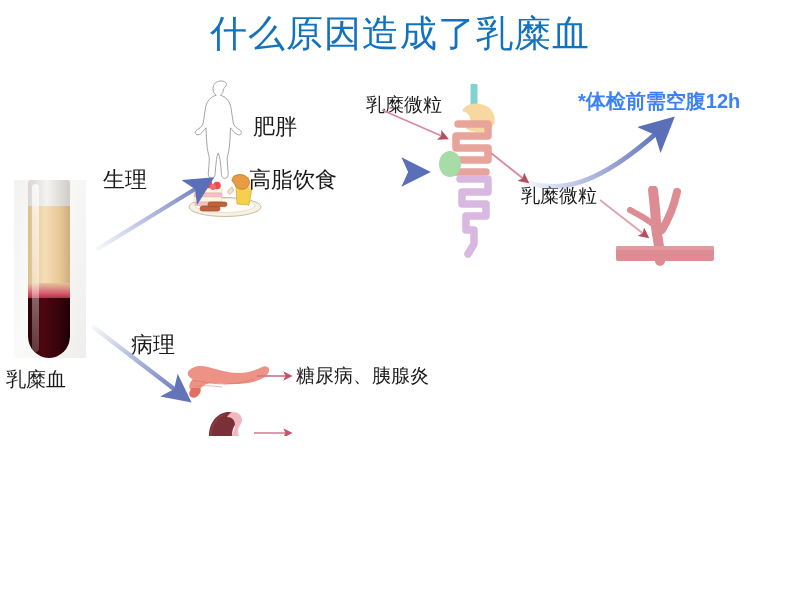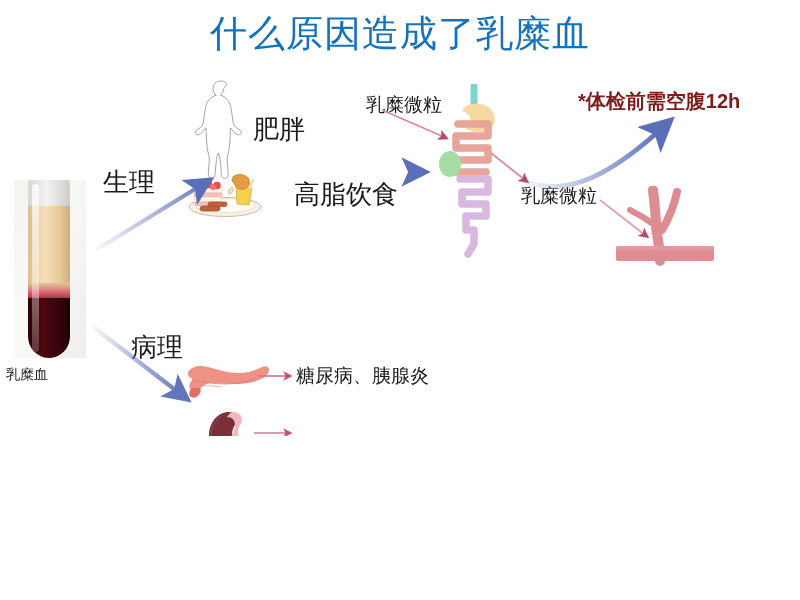"*体检前需空腹12h" #fasting-note { color: #7f1d1d -> #3b82f6 }
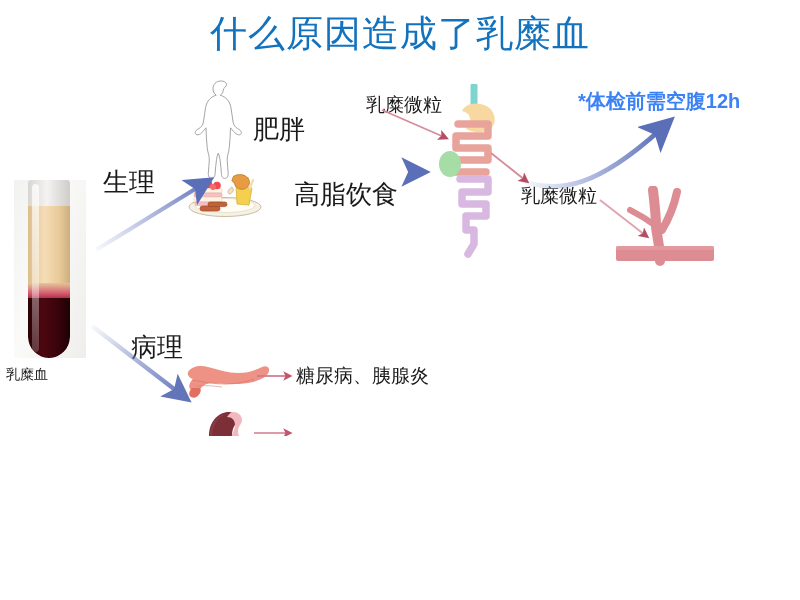"肥胖" .label-big { font-size: 26px -> 22px }
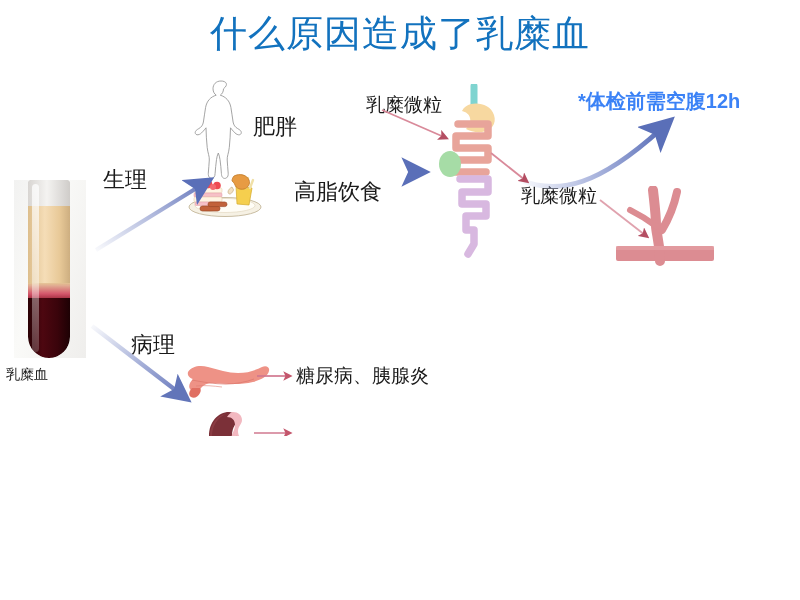"高脂饮食" #label-highfat { margin-left: 45px -> none; top: 177px -> 165px }
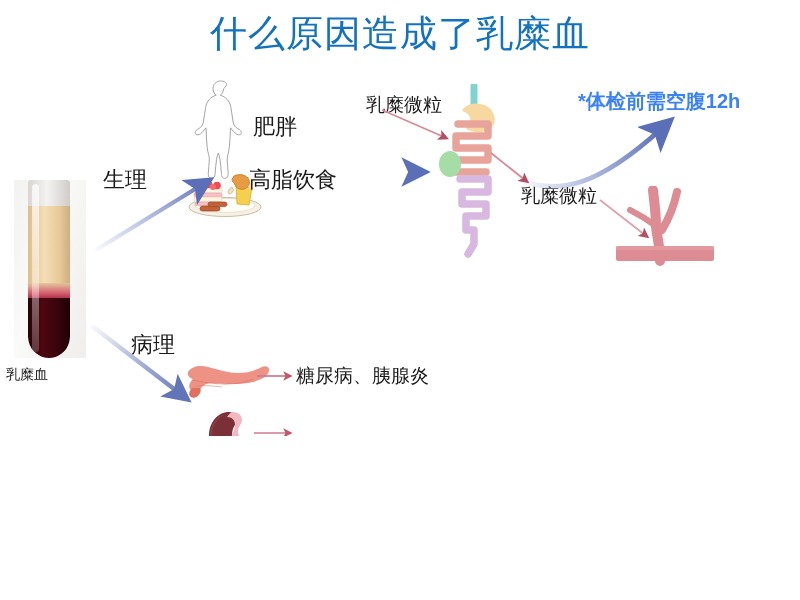"乳糜血" #tube-caption { font-size: 14px -> 20px }
